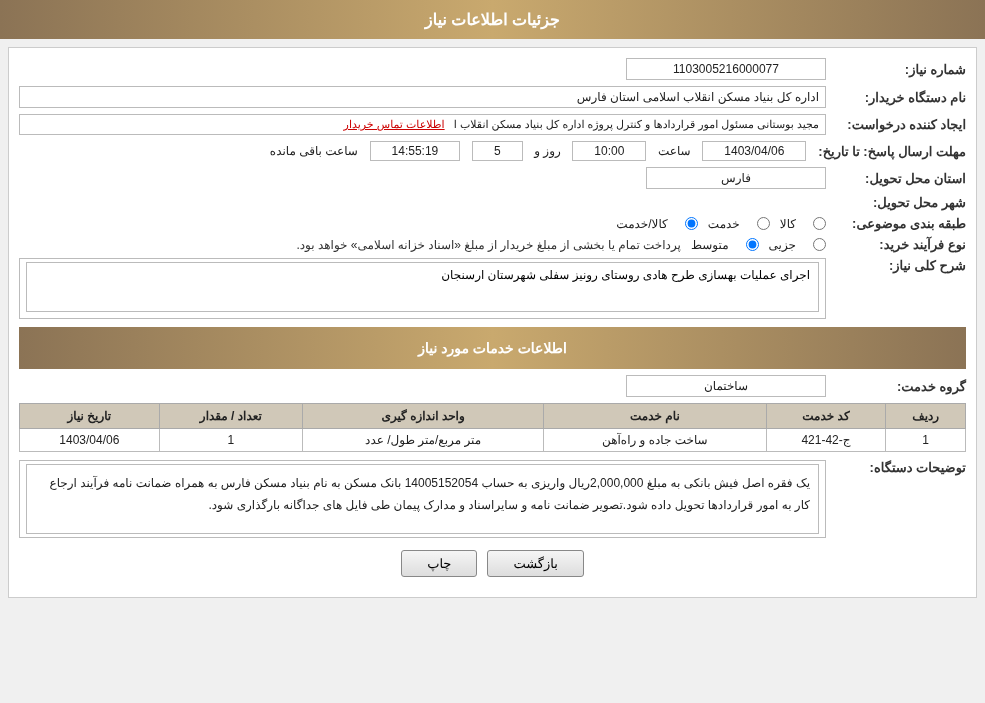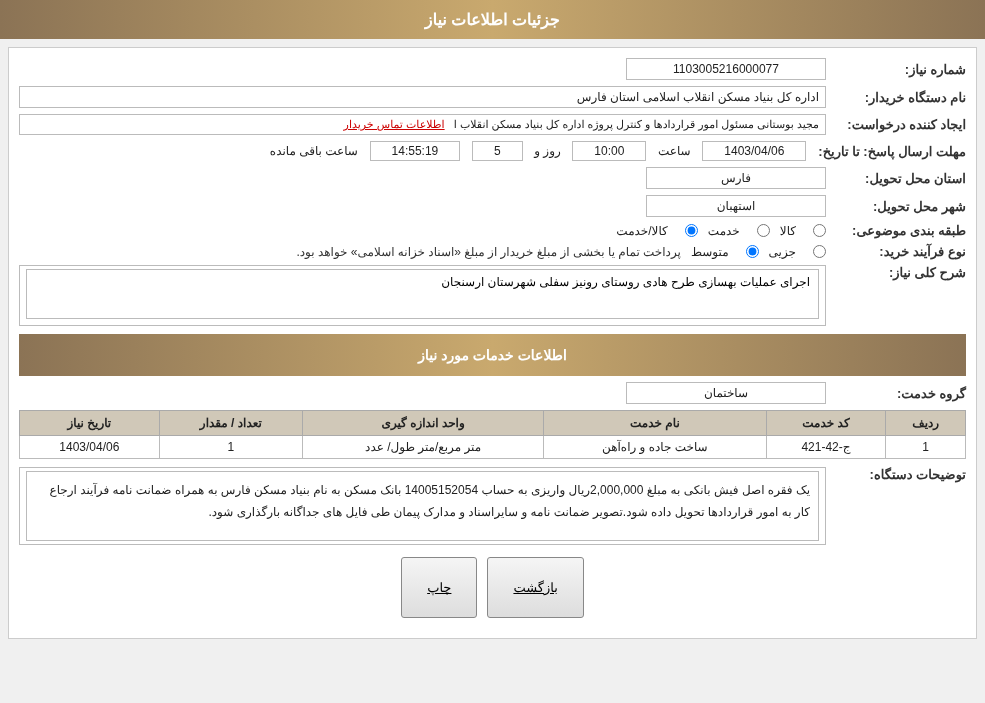"استهبان" div.value-box { html: <div>استهبان</div> -> none }
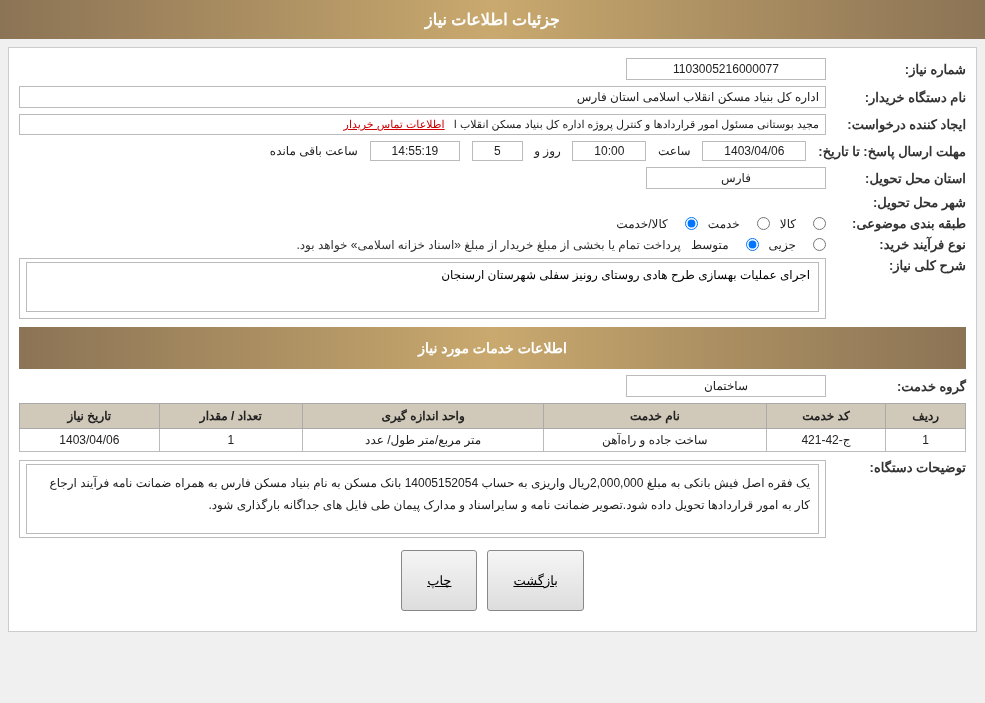"چاپ" .btn { padding: 22px 25px -> 5px 25px; text-decoration: underline -> none }
